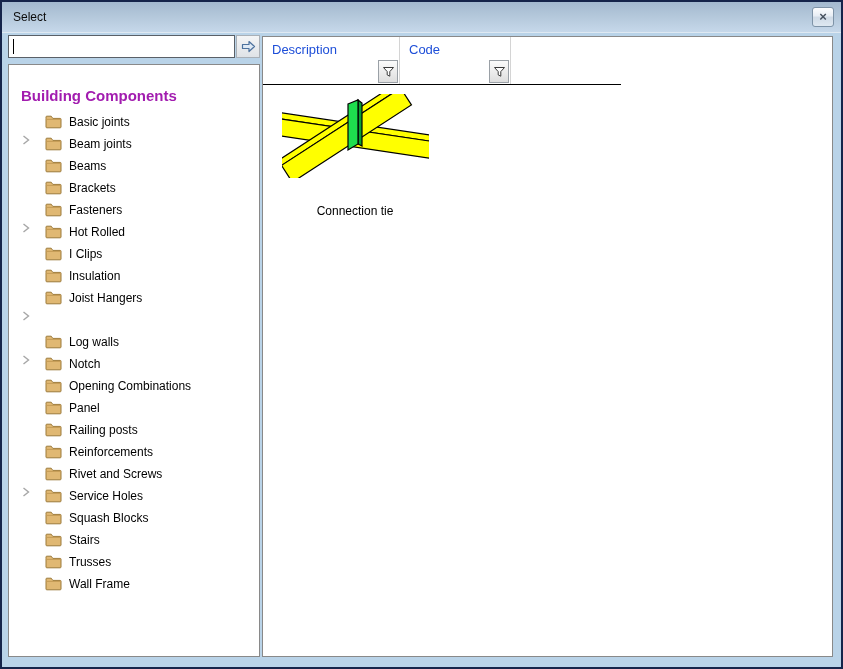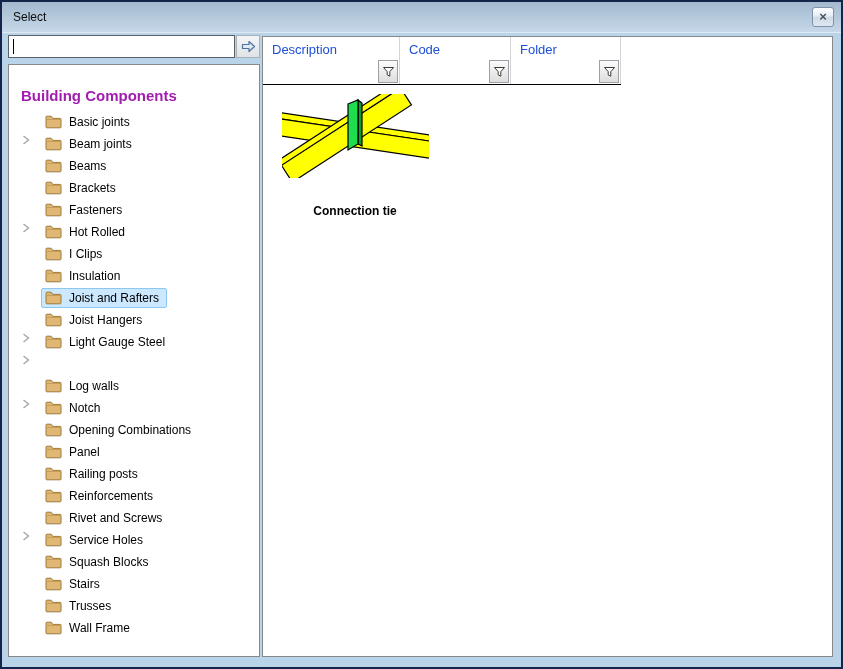"Folder" div.hdr-col { html: <div> <span>Folder</span> <input> <div> <svg> <path></path> </svg> </div> </div> -> none }
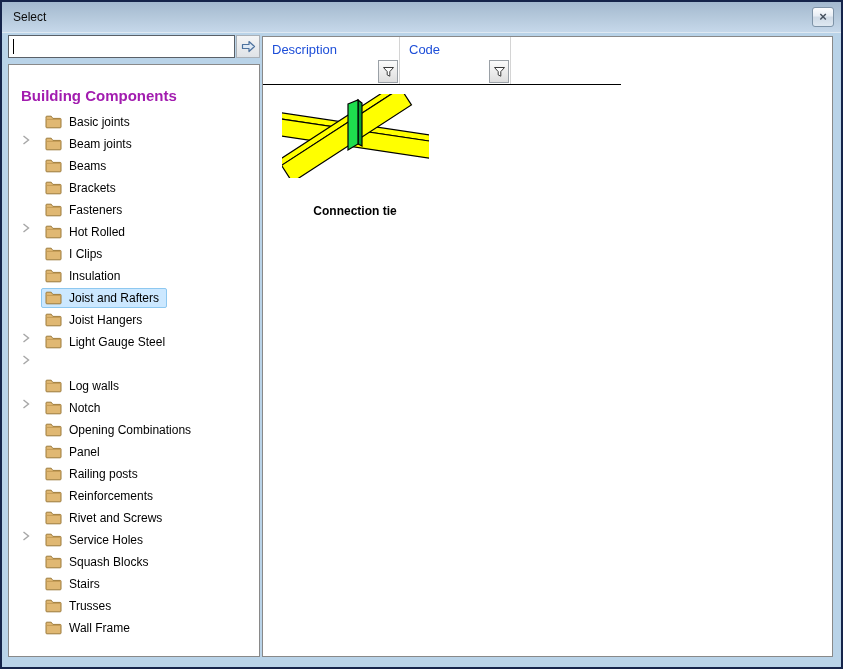"Connection tie" .results-content { font-weight: bold -> none }
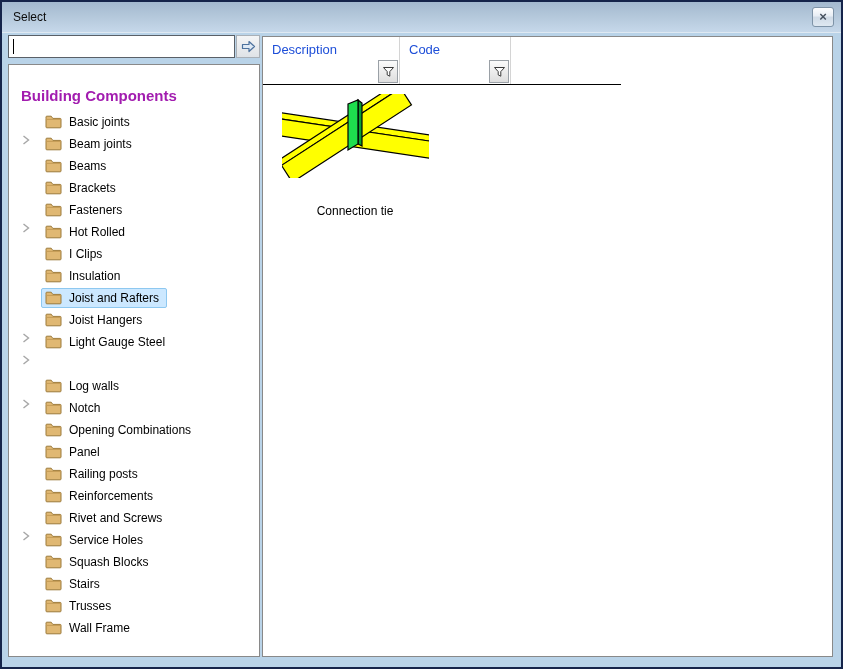"Joist and Rafters" div.tree-row { html: <div> <span> <svg> <polyline></polyline> </svg> </span> <span> <svg> <path></path> <path></path> </svg> <span>Joist and Rafters</span> </span> </div> -> none }
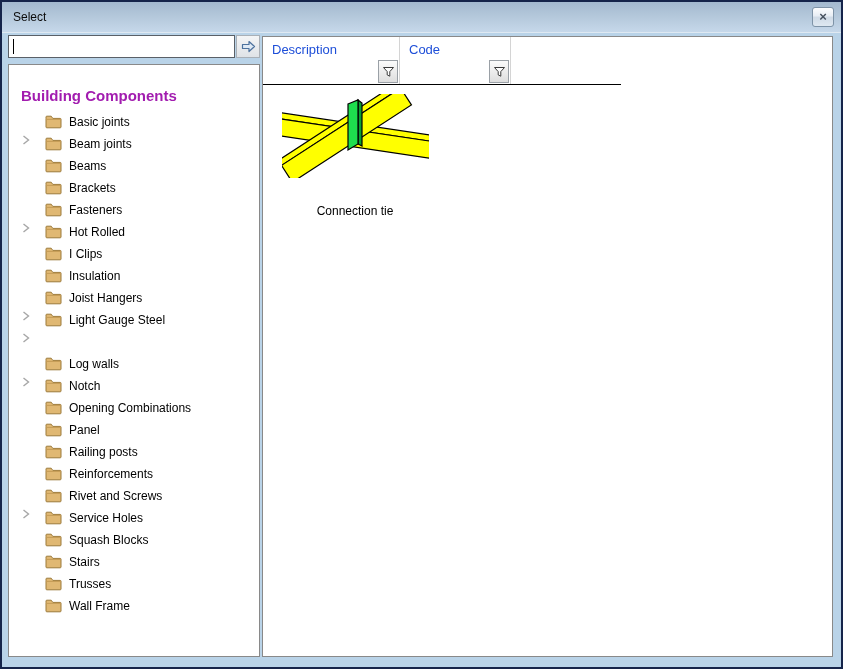"Light Gauge Steel" div.tree-row { html: <div> <span> <svg> <polyline></polyline> </svg> </span> <span> <svg> <path></path> <path></path> </svg> <span>Light Gauge Steel</span> </span> </div> -> none }
